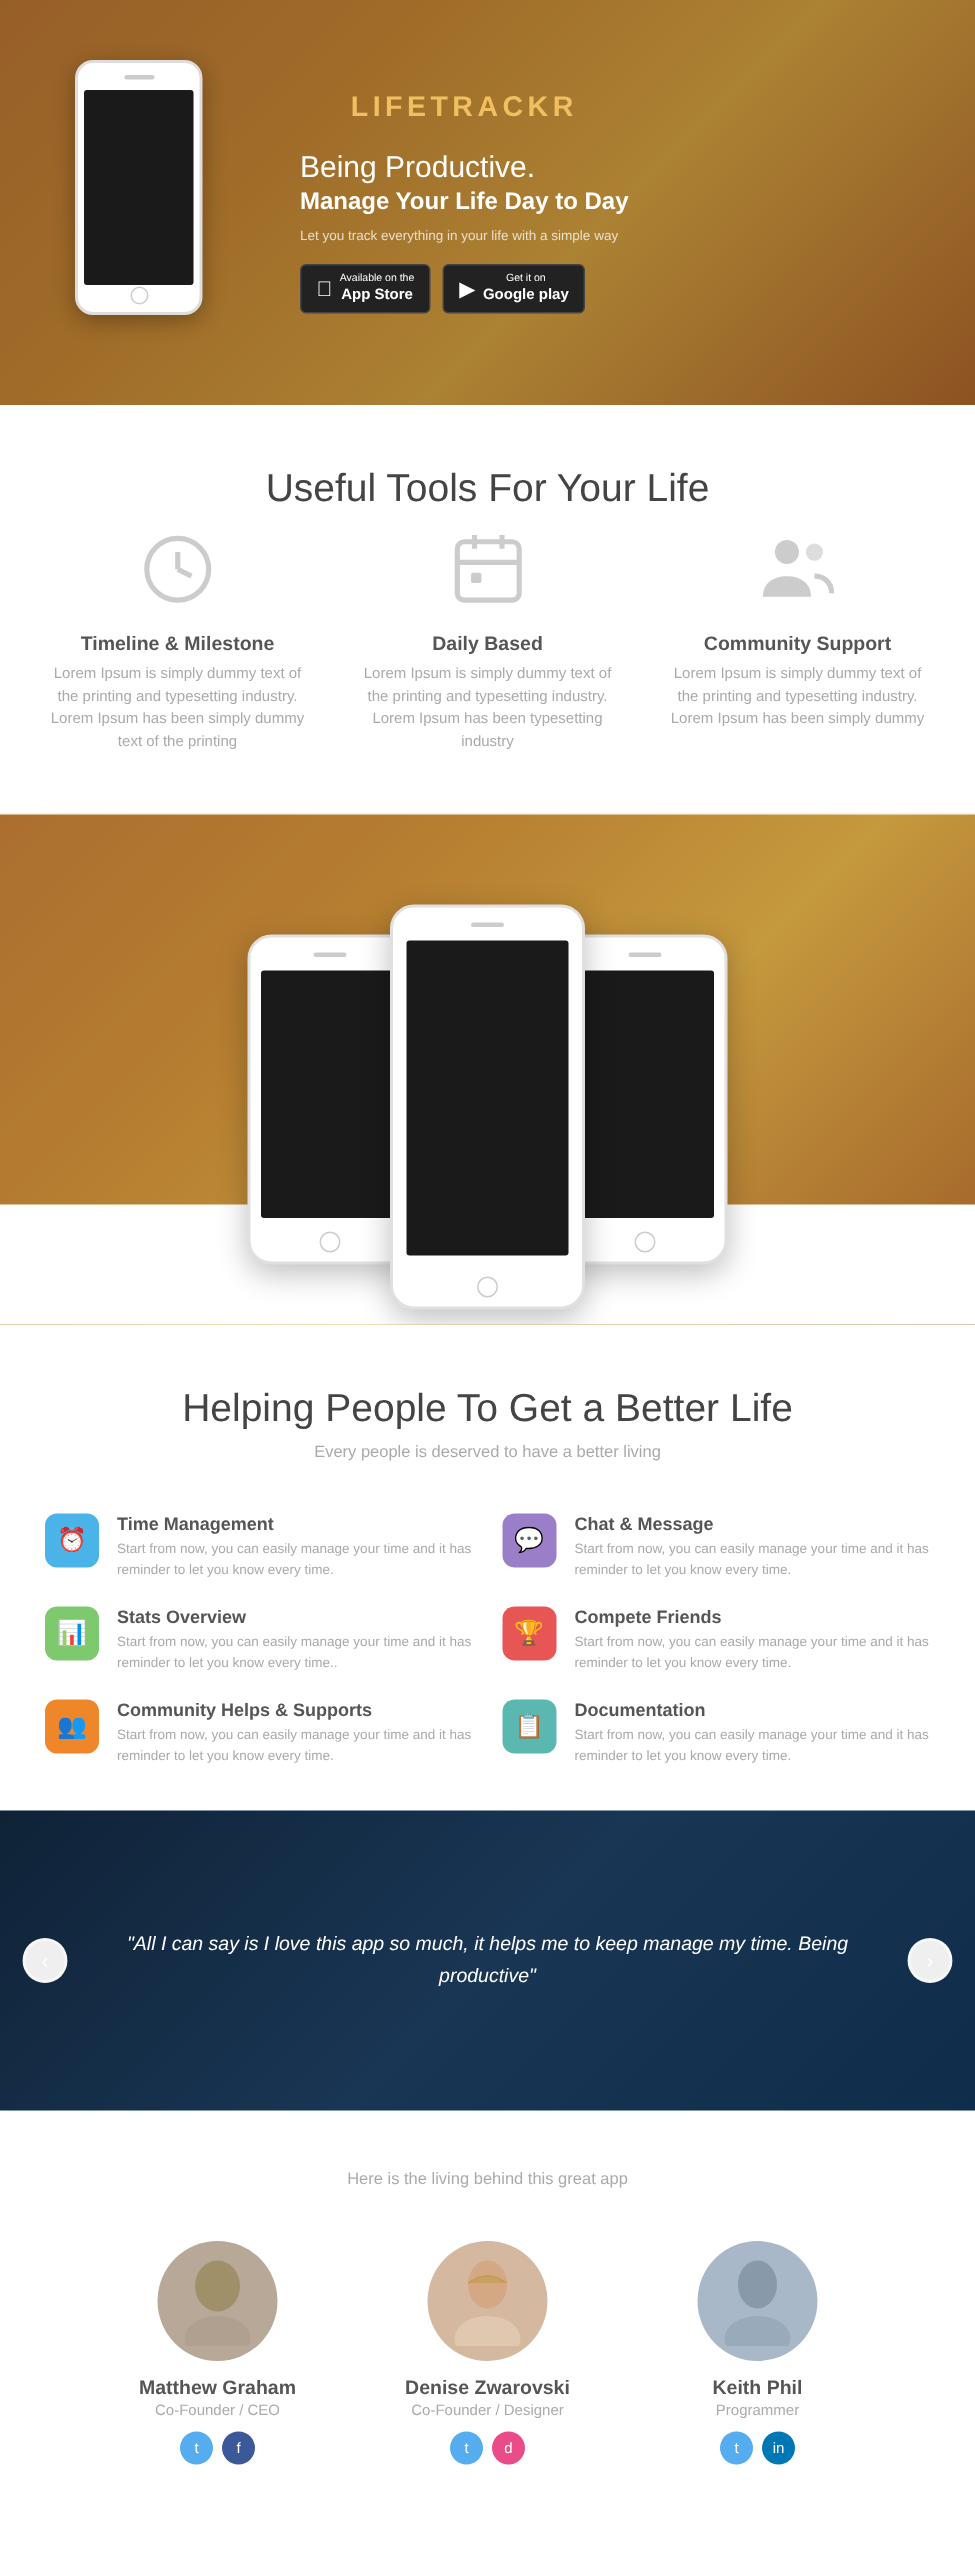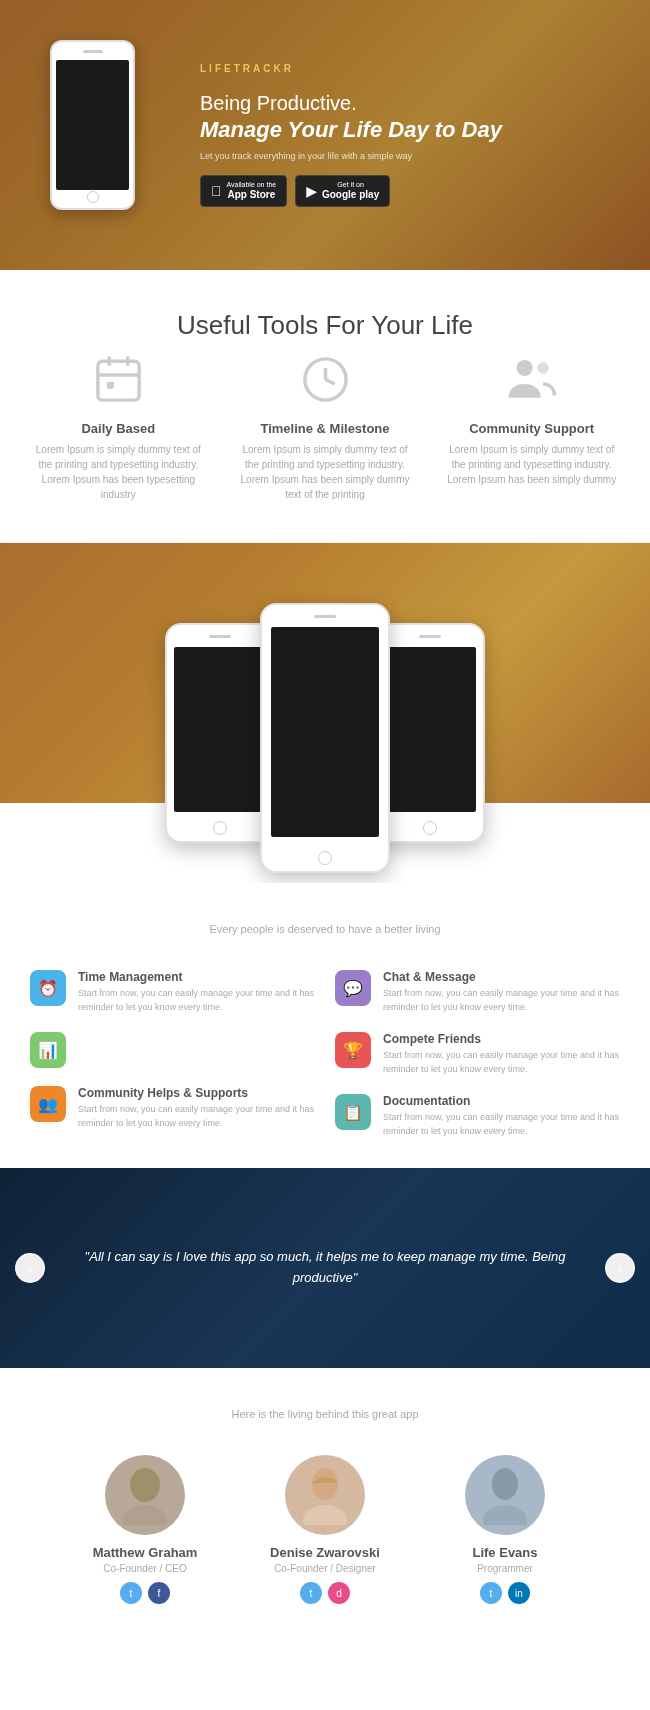"LIFETRACKR" .brand-name { font-size: 10px -> 19px; text-align: none -> center }
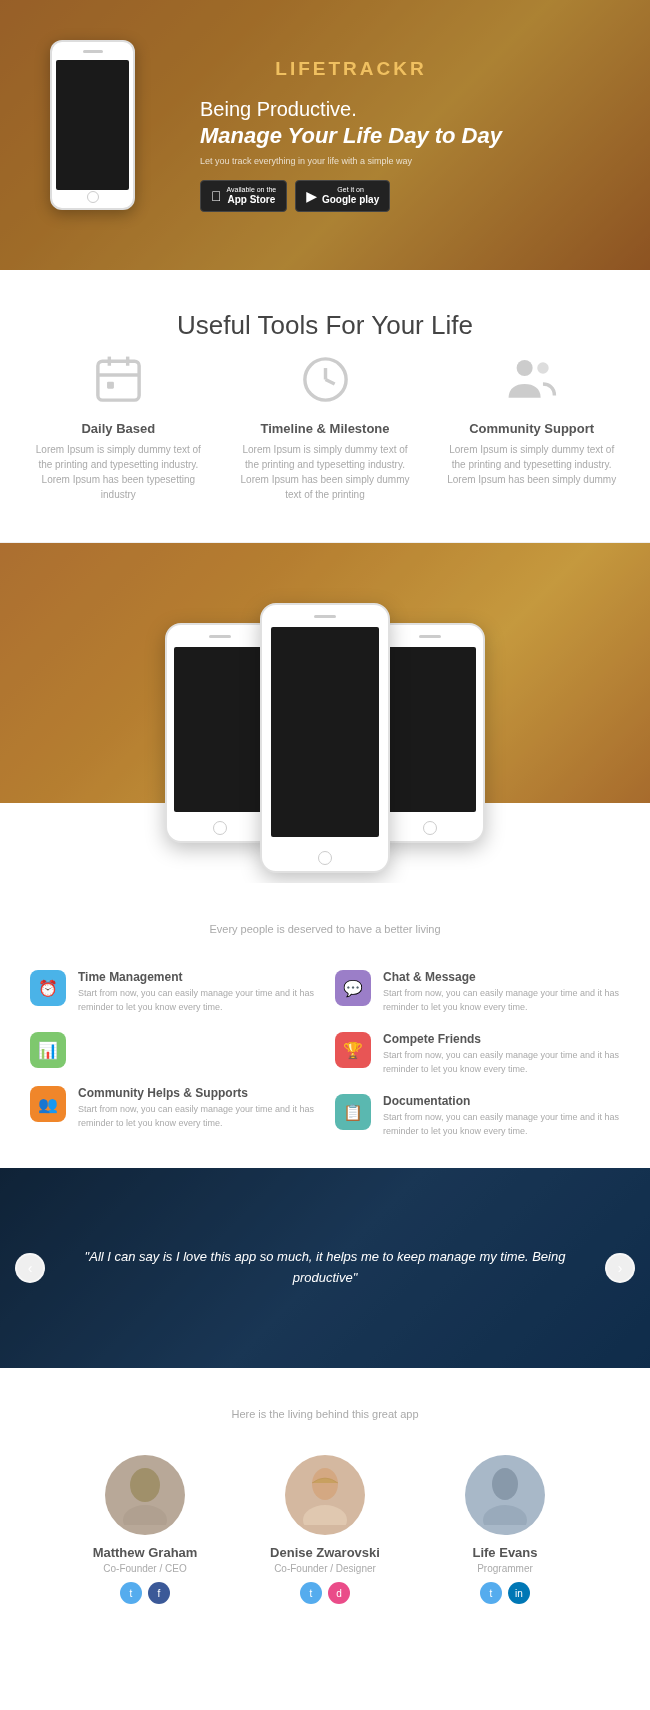"Manage Your Life Day to" .hero-tagline strong { font-size: 22px -> 16px; font-style: italic -> none }
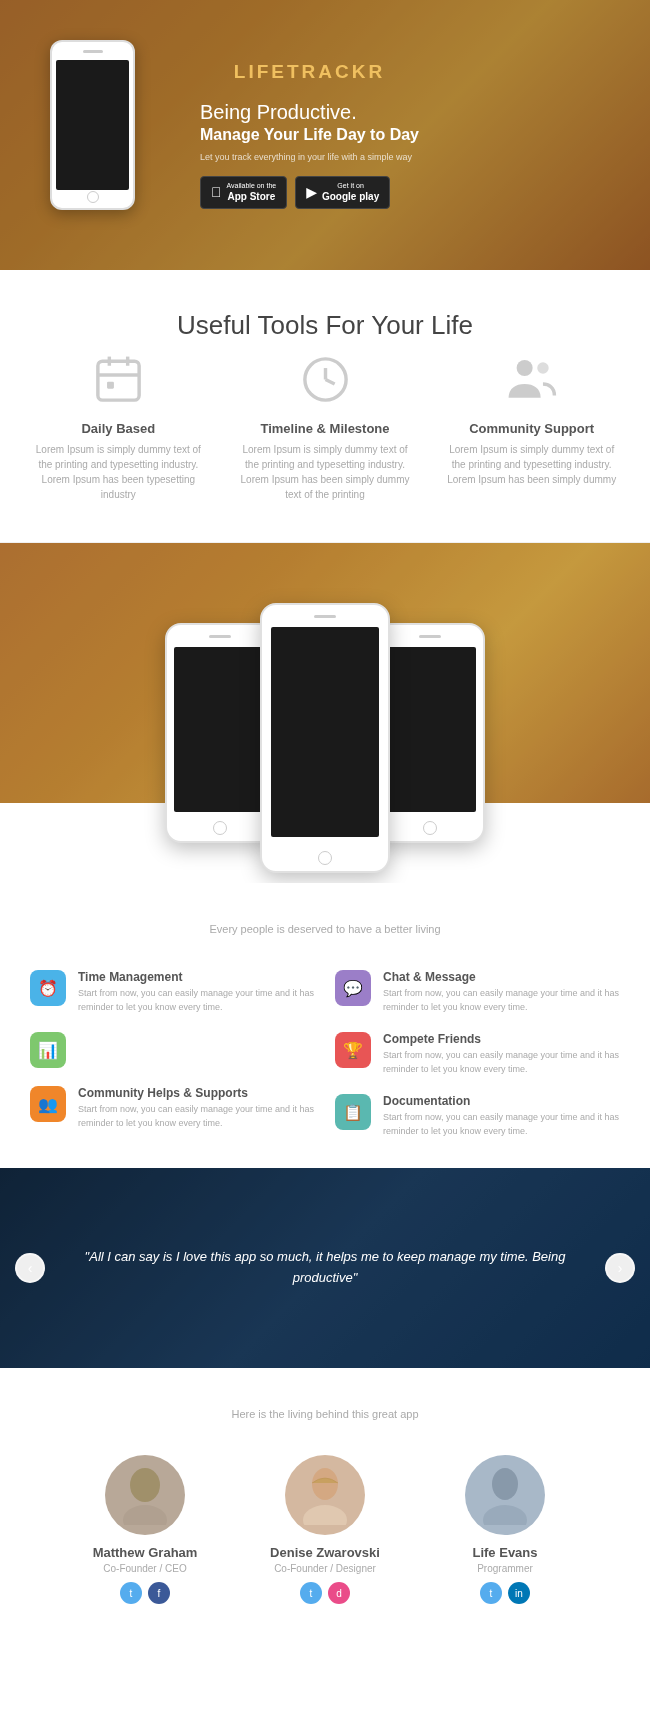"Daily Based" div.feature-item { order: before "Timeline & Milestone" -> after "Timeline & Milestone" }
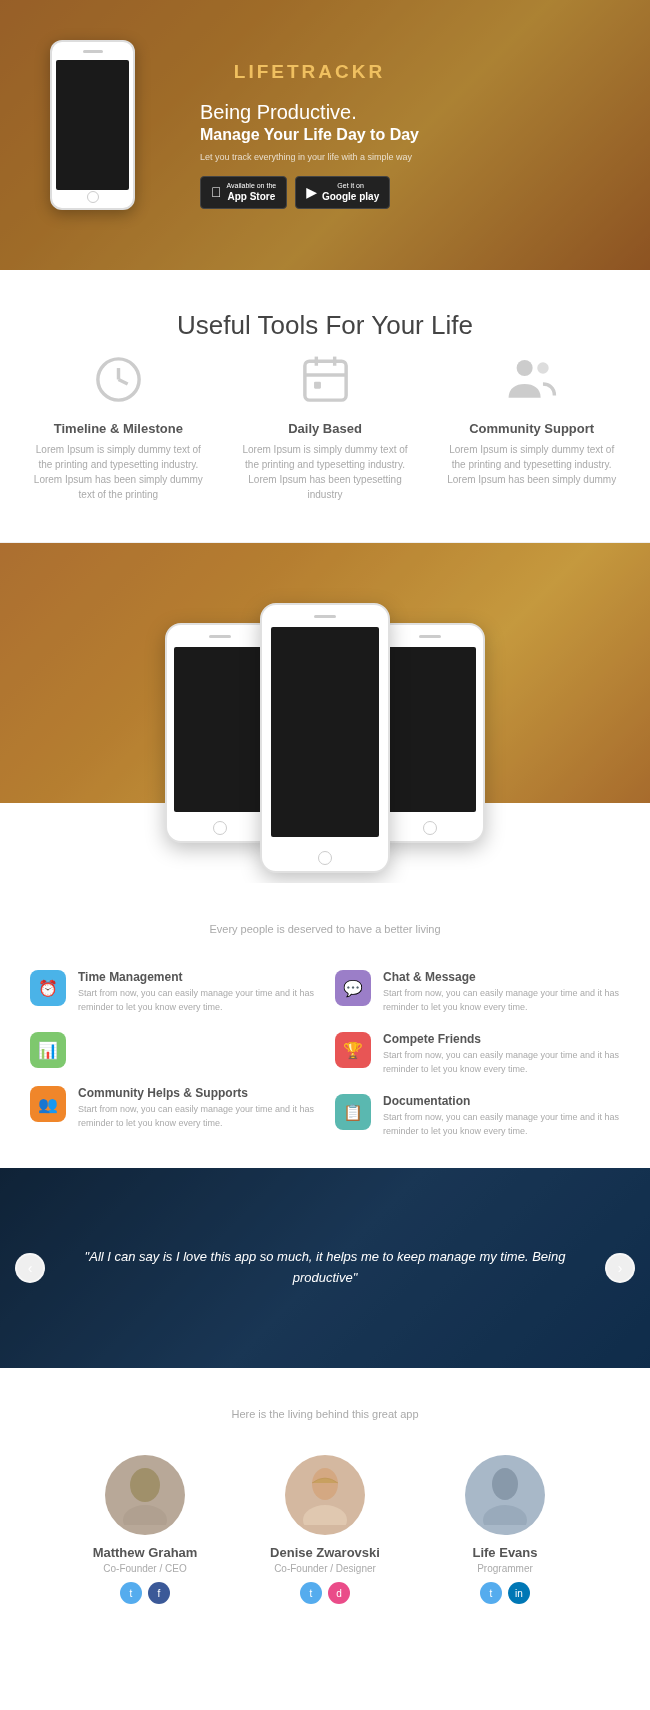"Helping People To Get a" h2.section-title { html: none -> <h2>Helping People To Get a Better Life</h2> }
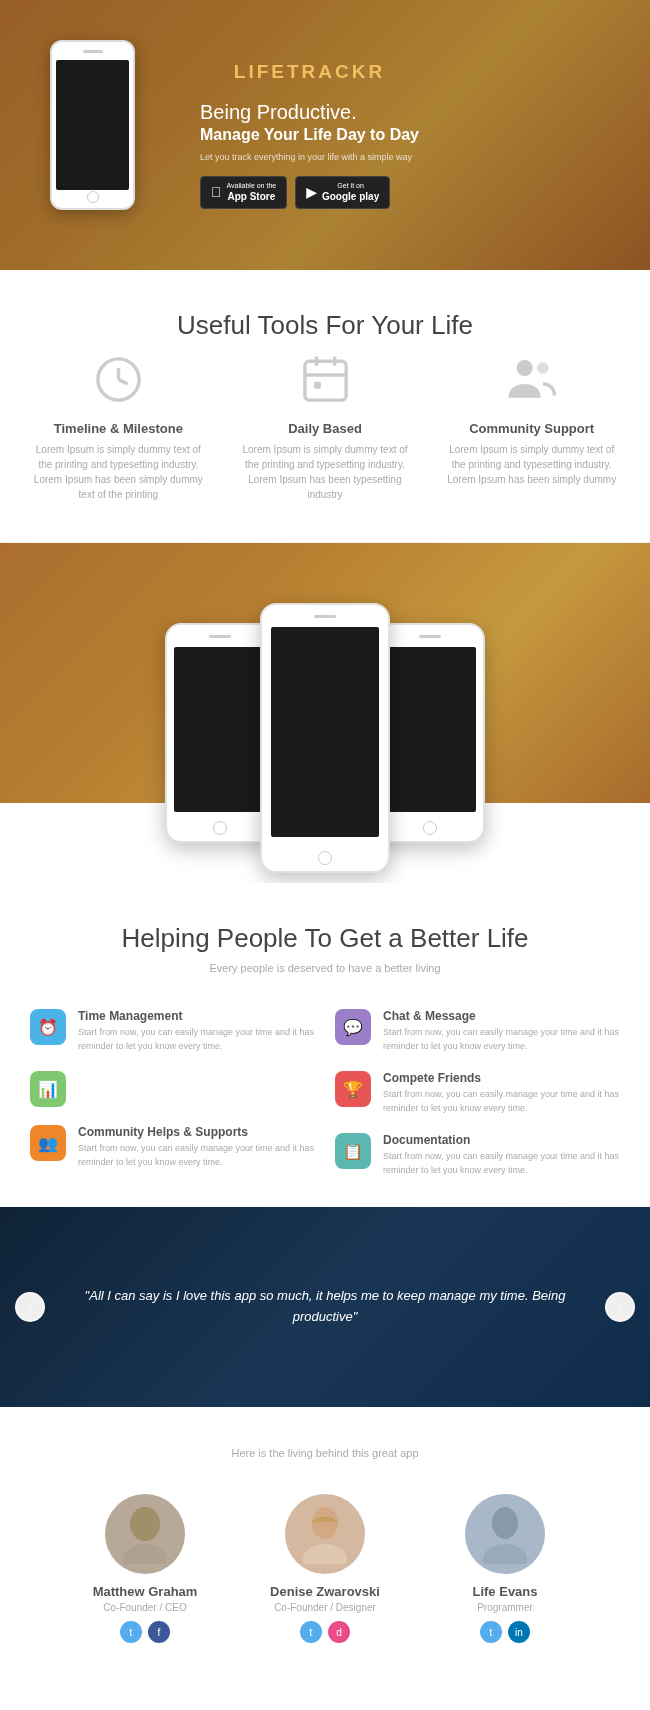"Stats Overview" div.feature-row-text { html: none -> <div> <h4>Stats Overview</h4> <p>Start from now, you can easily manage your time and it has reminder to let you know every time..</p> </div> }
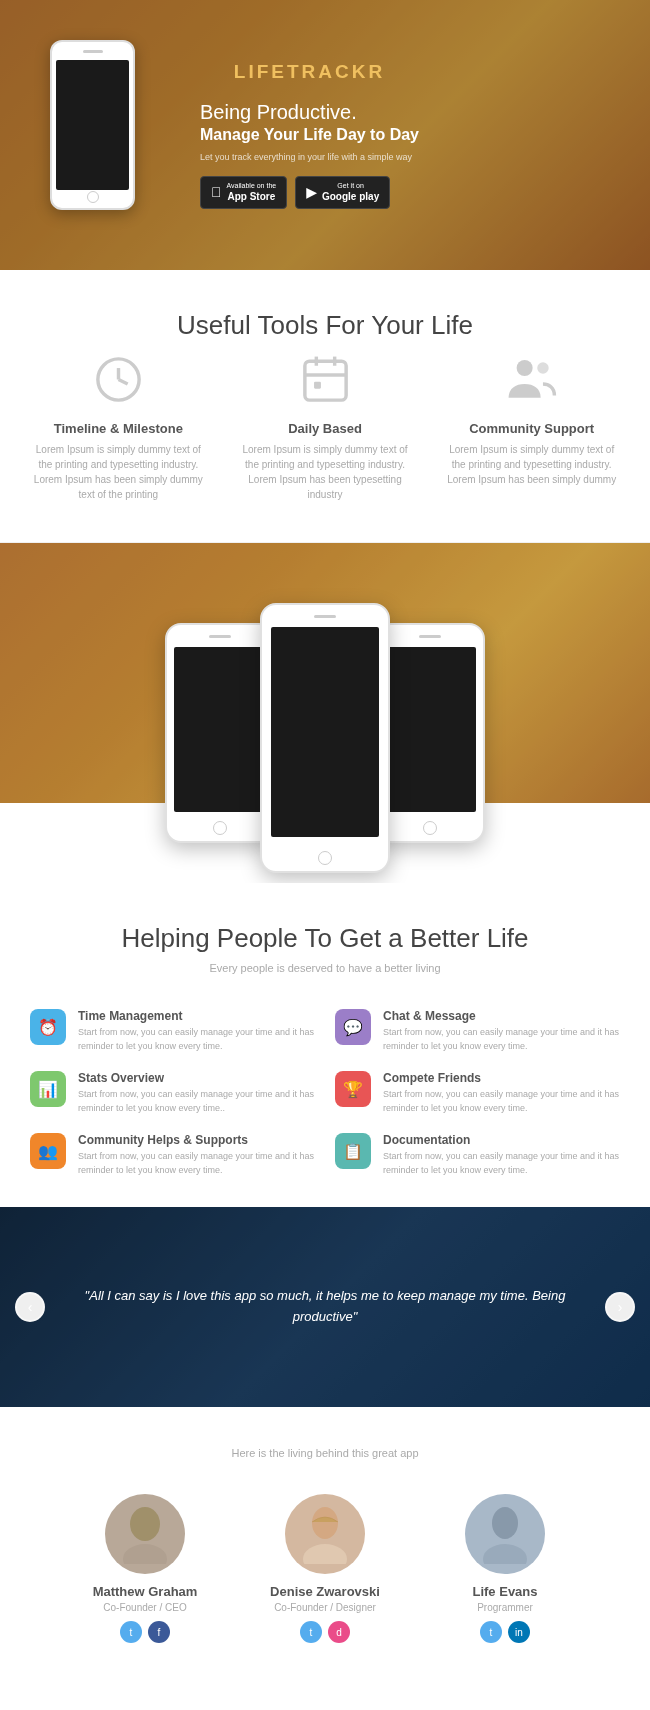"Life Evans" div.team-name { text: Life Evans -> Keith Phil }
